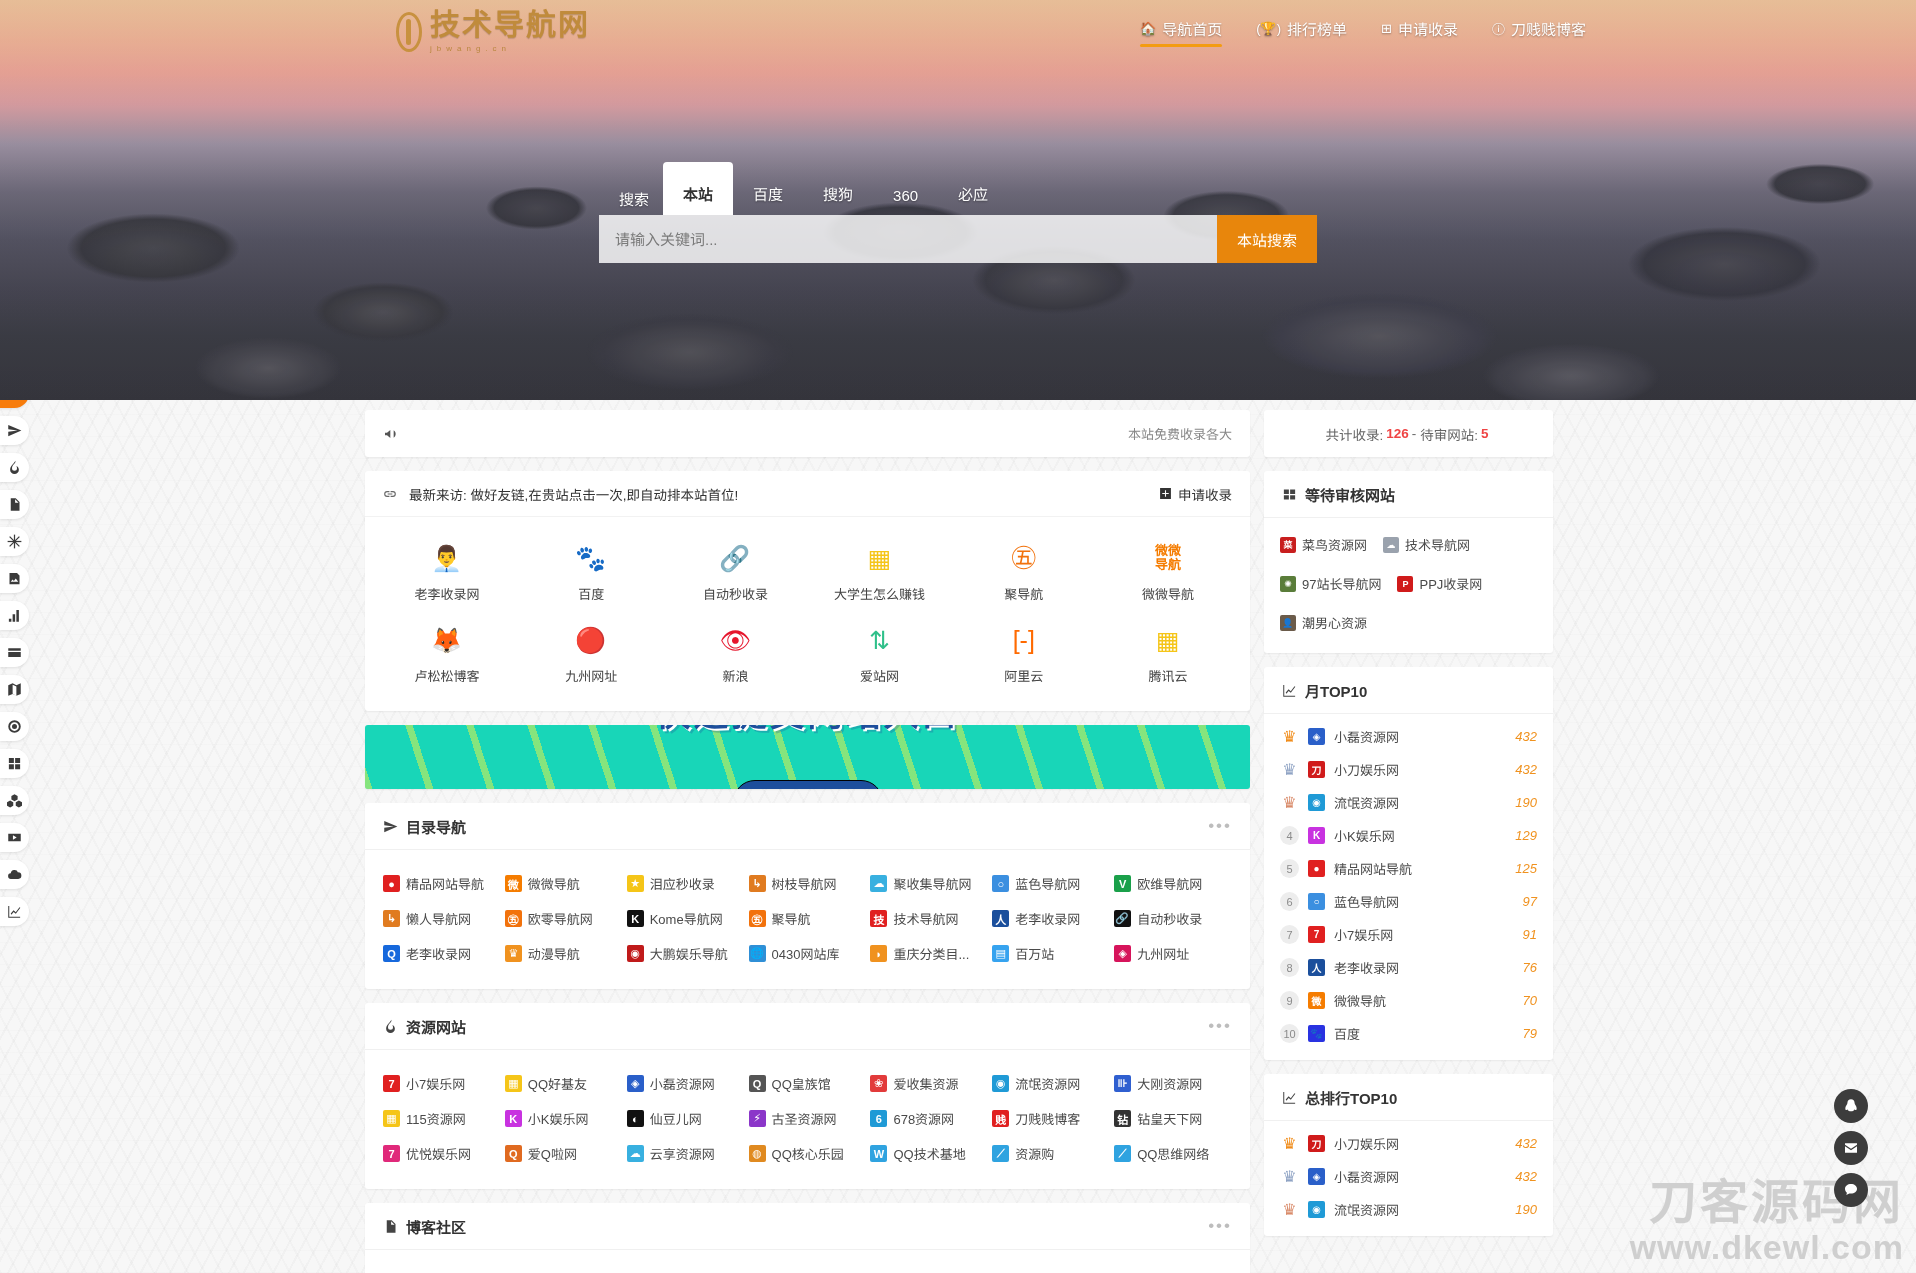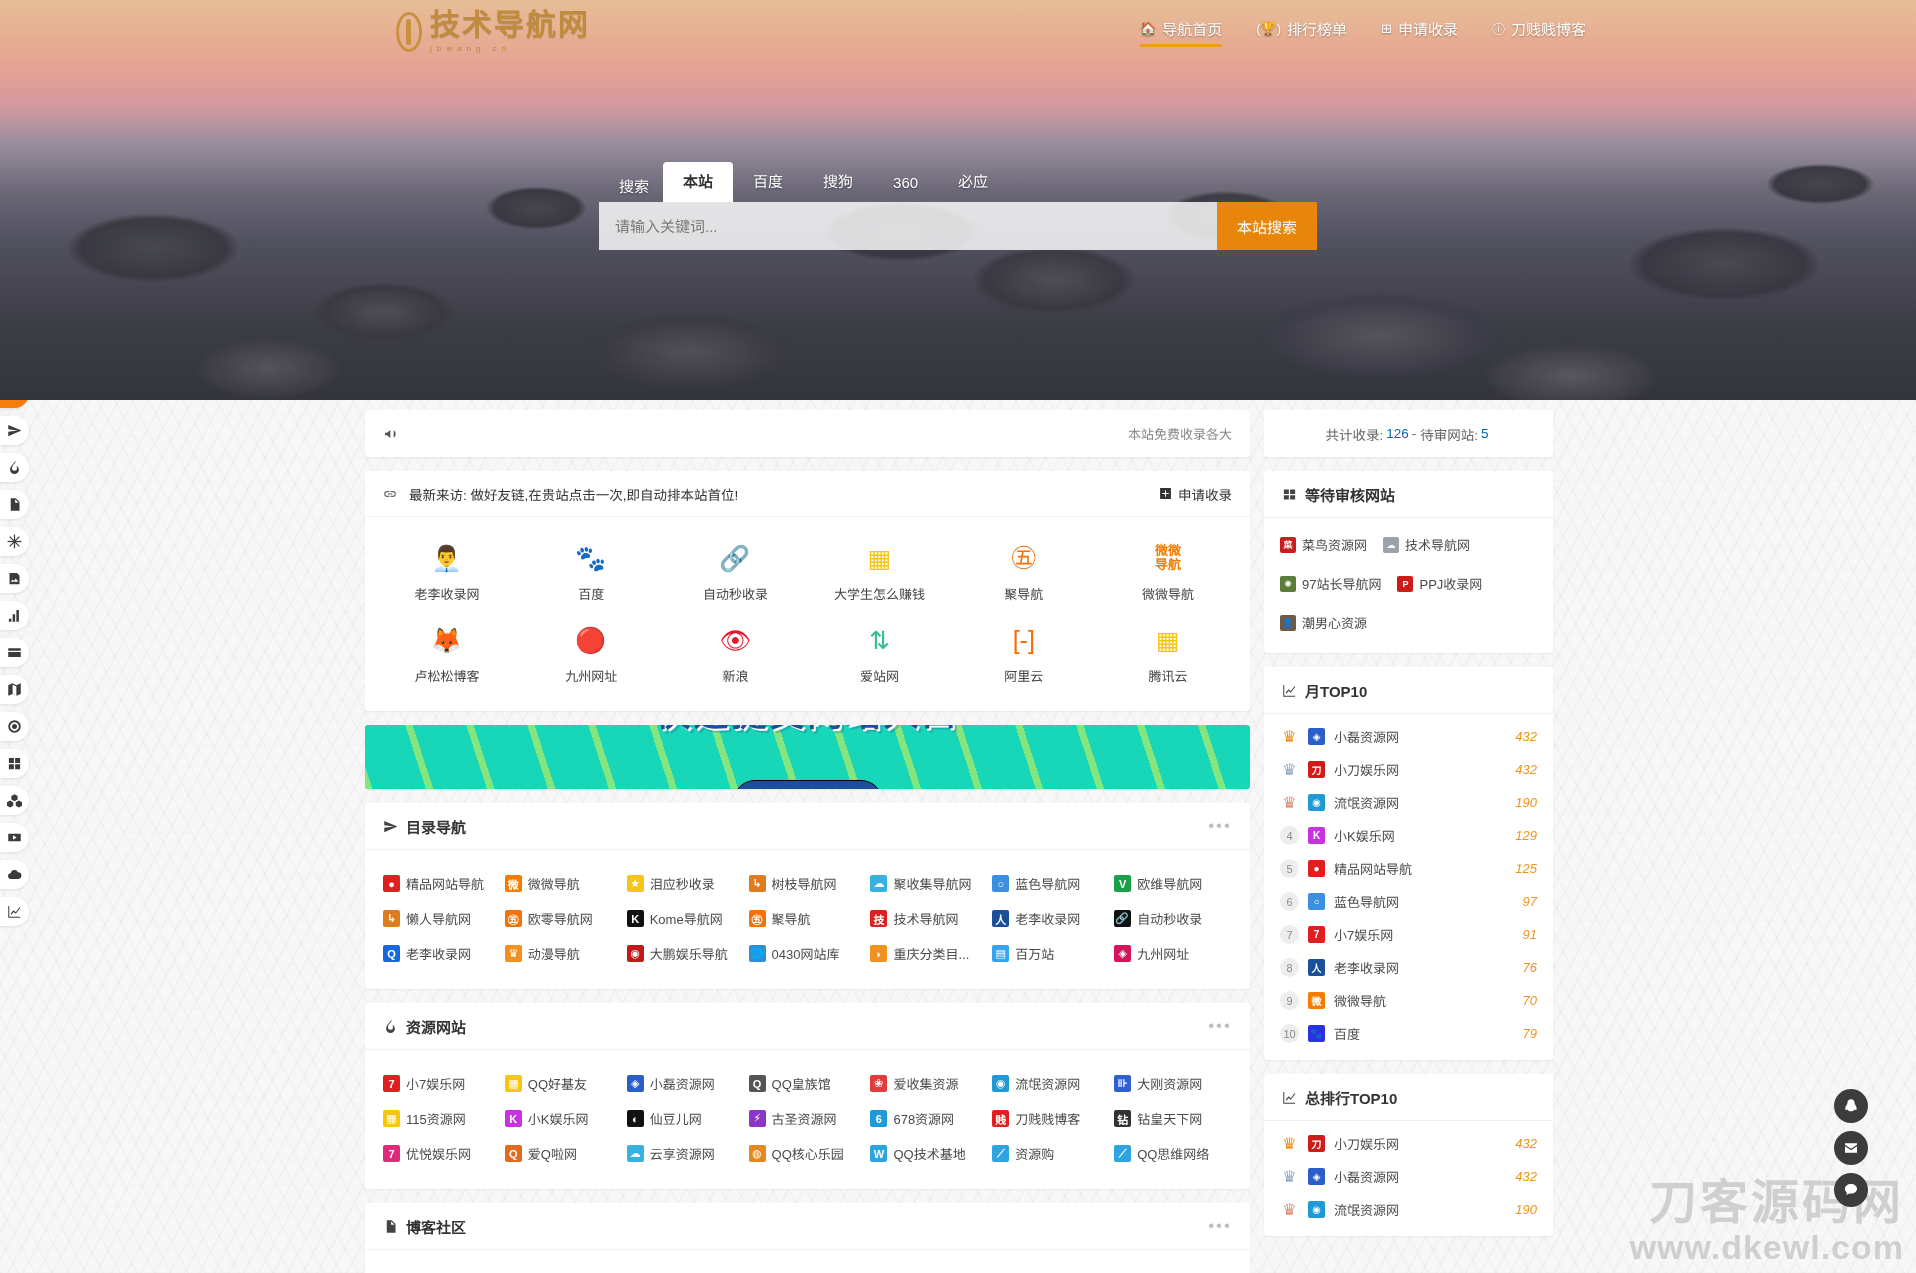"本站" .search-tabs .tab { padding: 8px 20px 11px -> 21px 20px 11px }
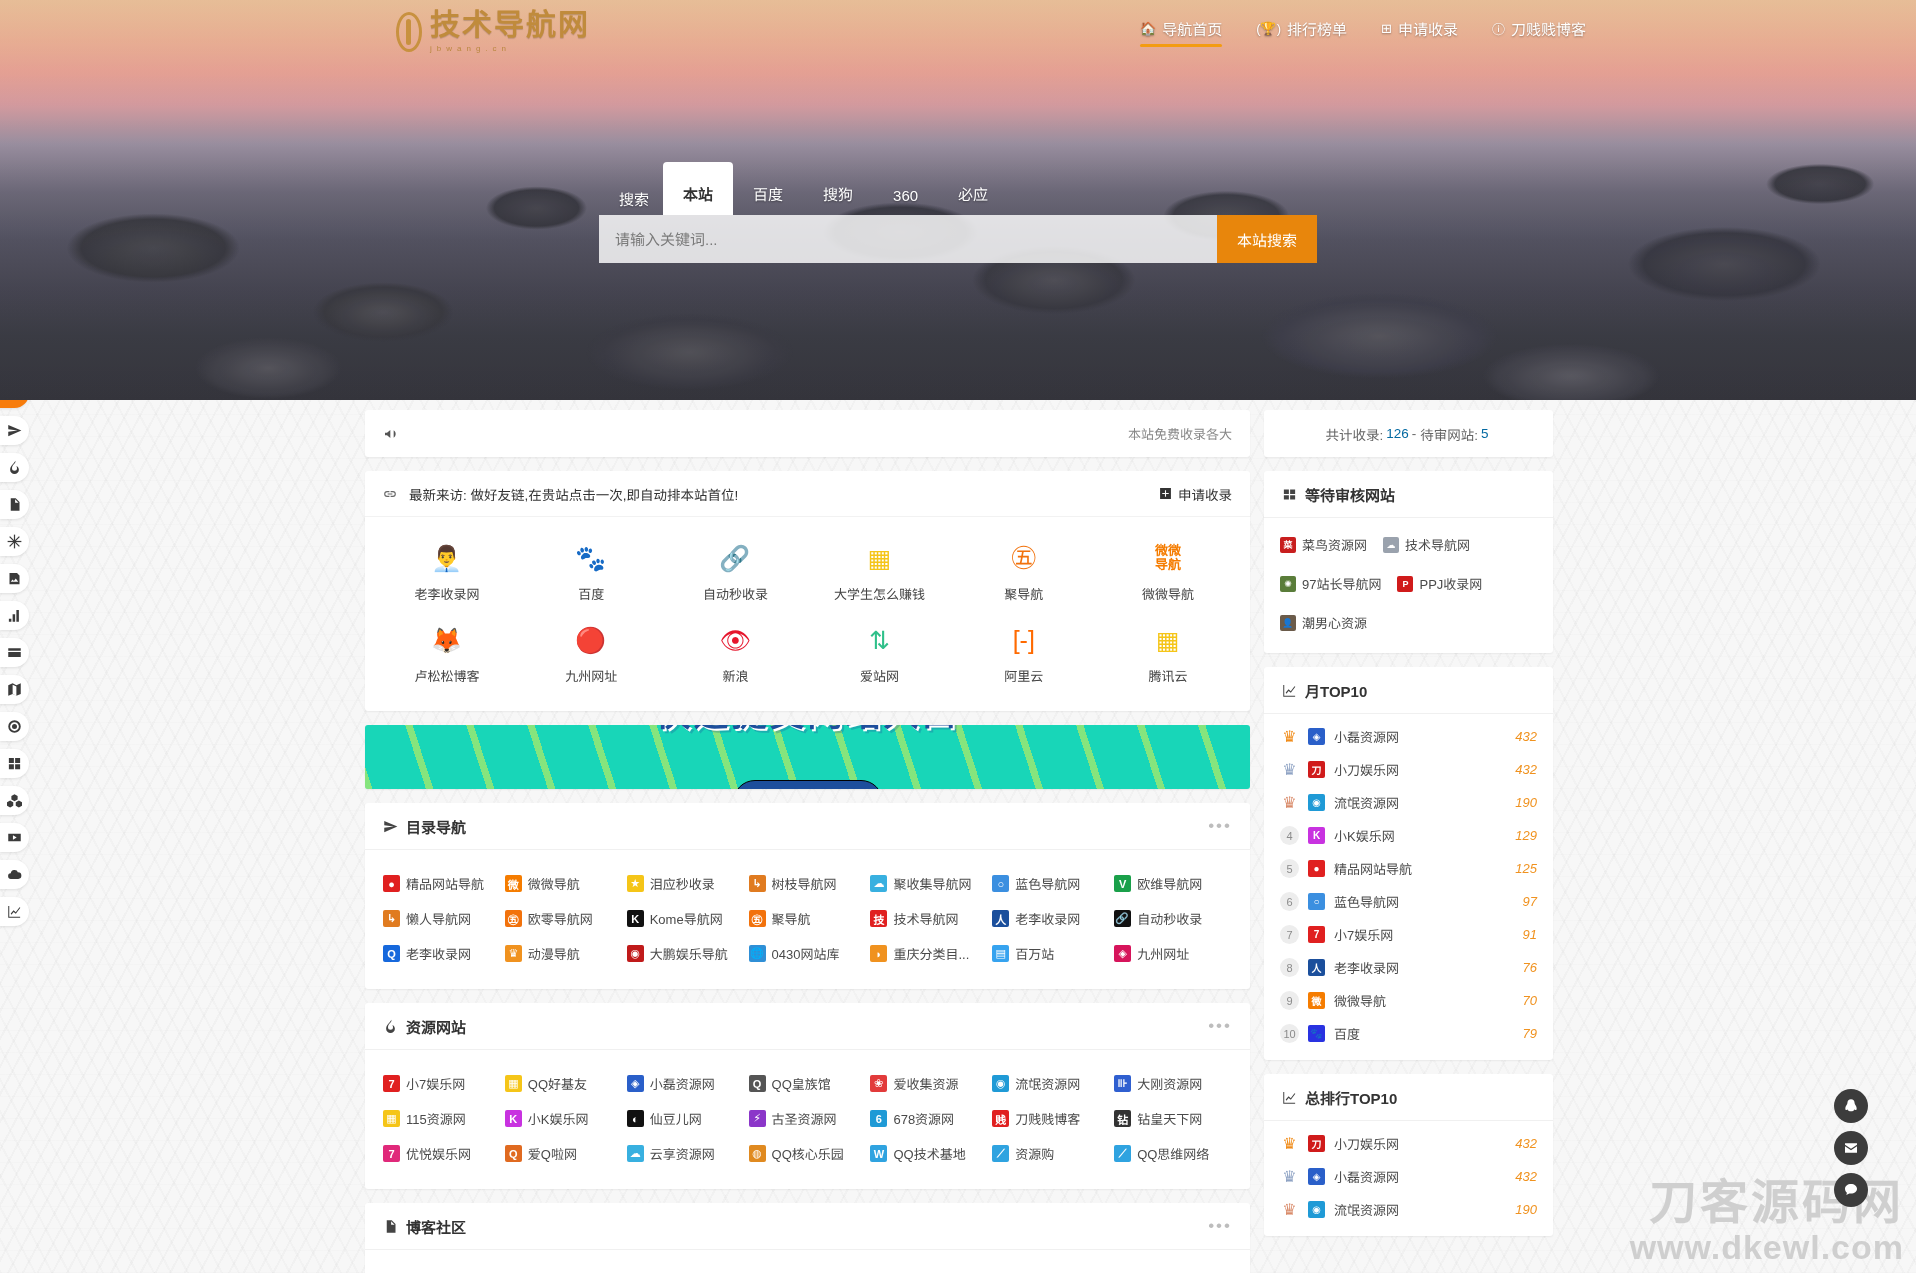"126" .stat b { color: #0369a1 -> #ef4444; font-weight: 400 -> 700 }
